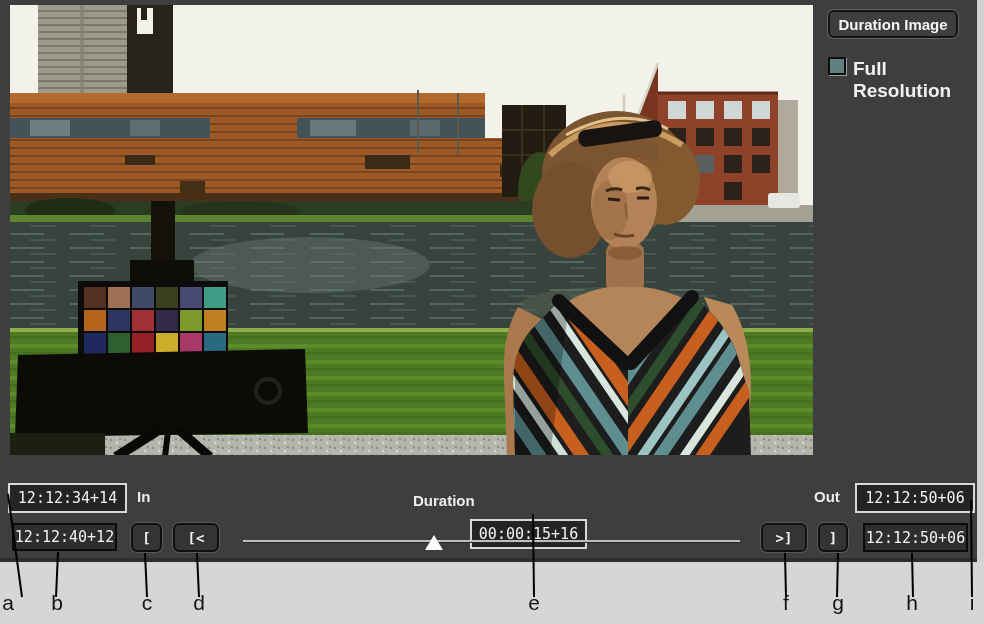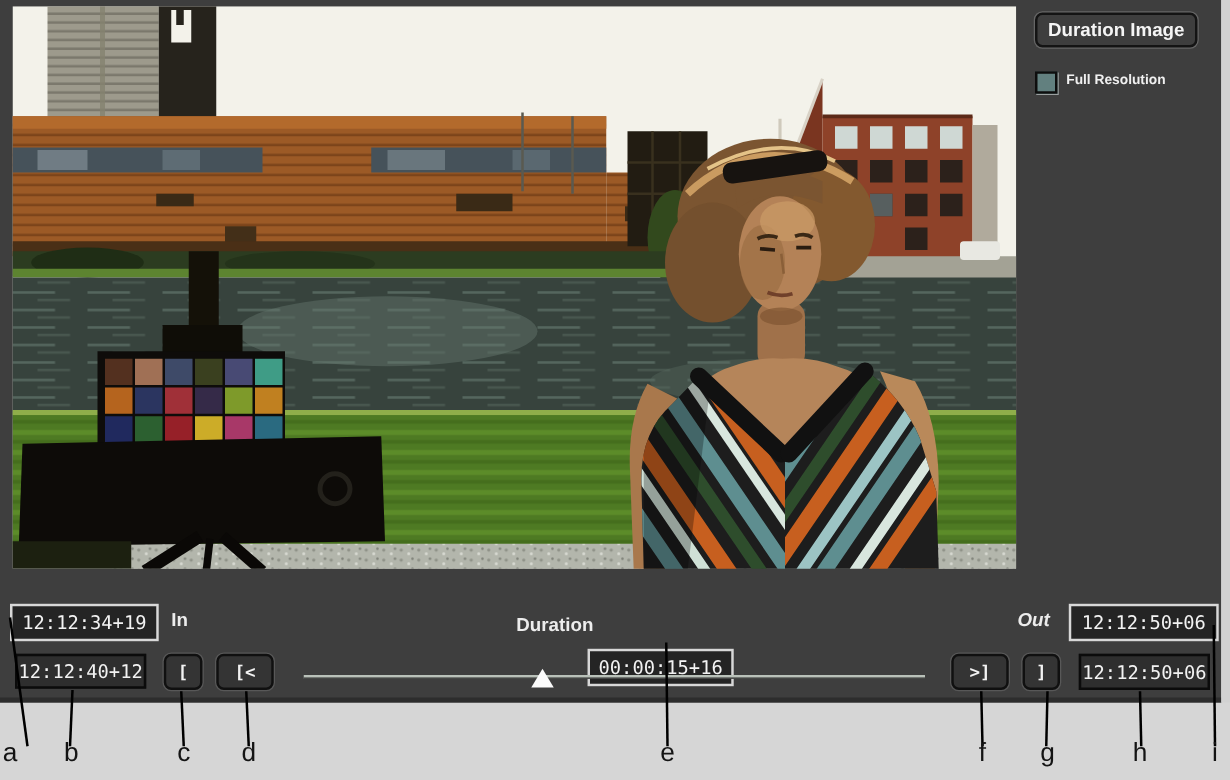"Full Resolution" .checkbox-label { font-size: 11px -> 19px }
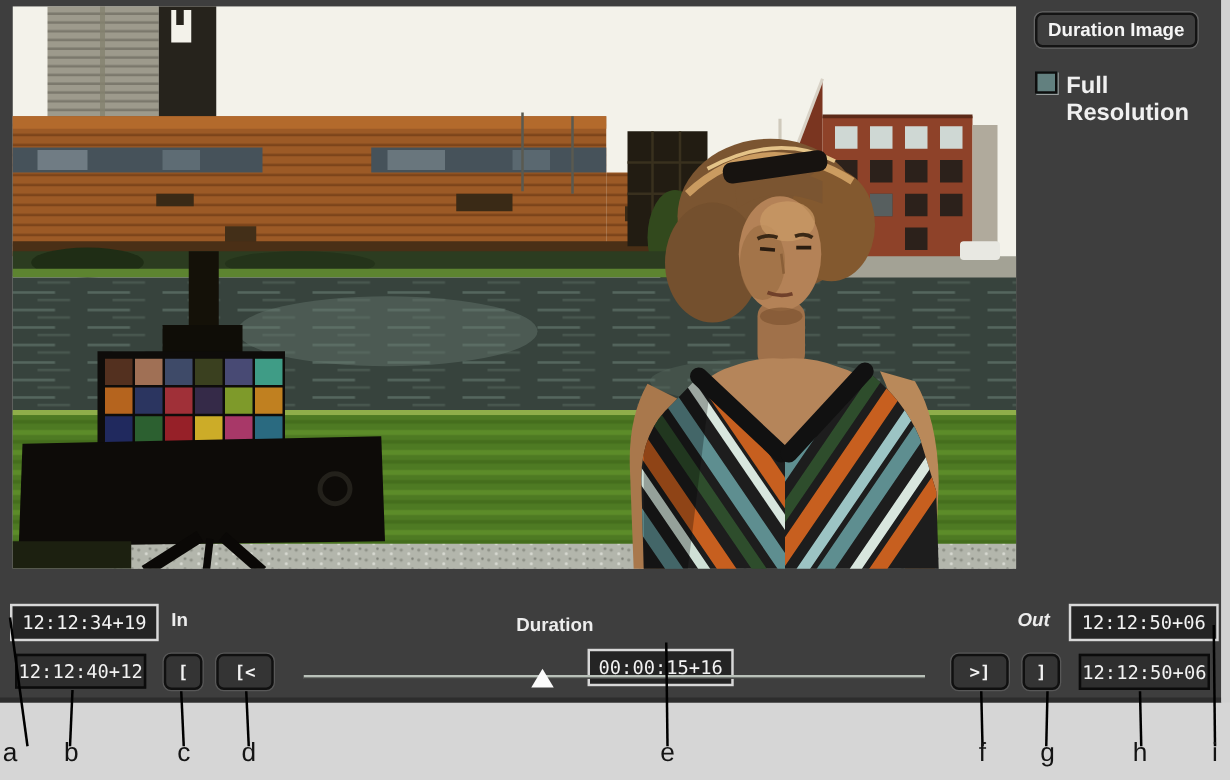"12:12:34+19" div.tc { text: 12:12:34+19 -> 12:12:34+14 }
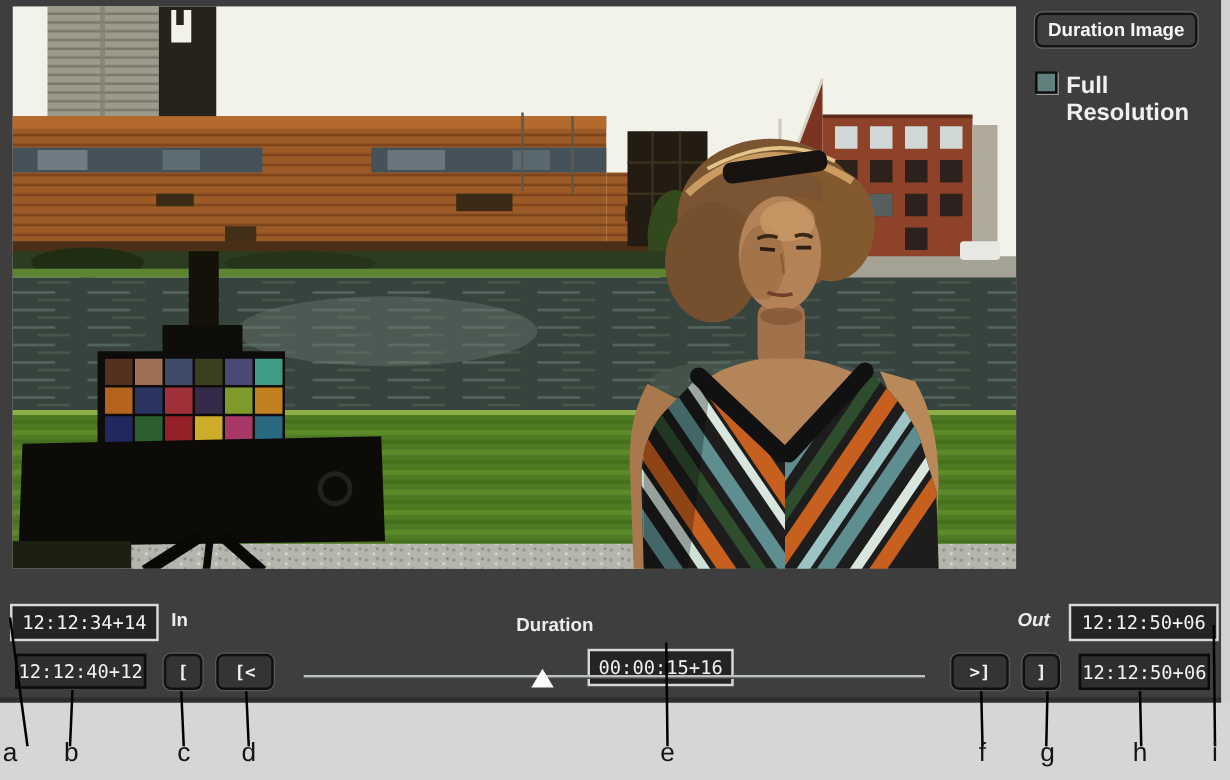"Out" div.lbl { font-style: italic -> none }
